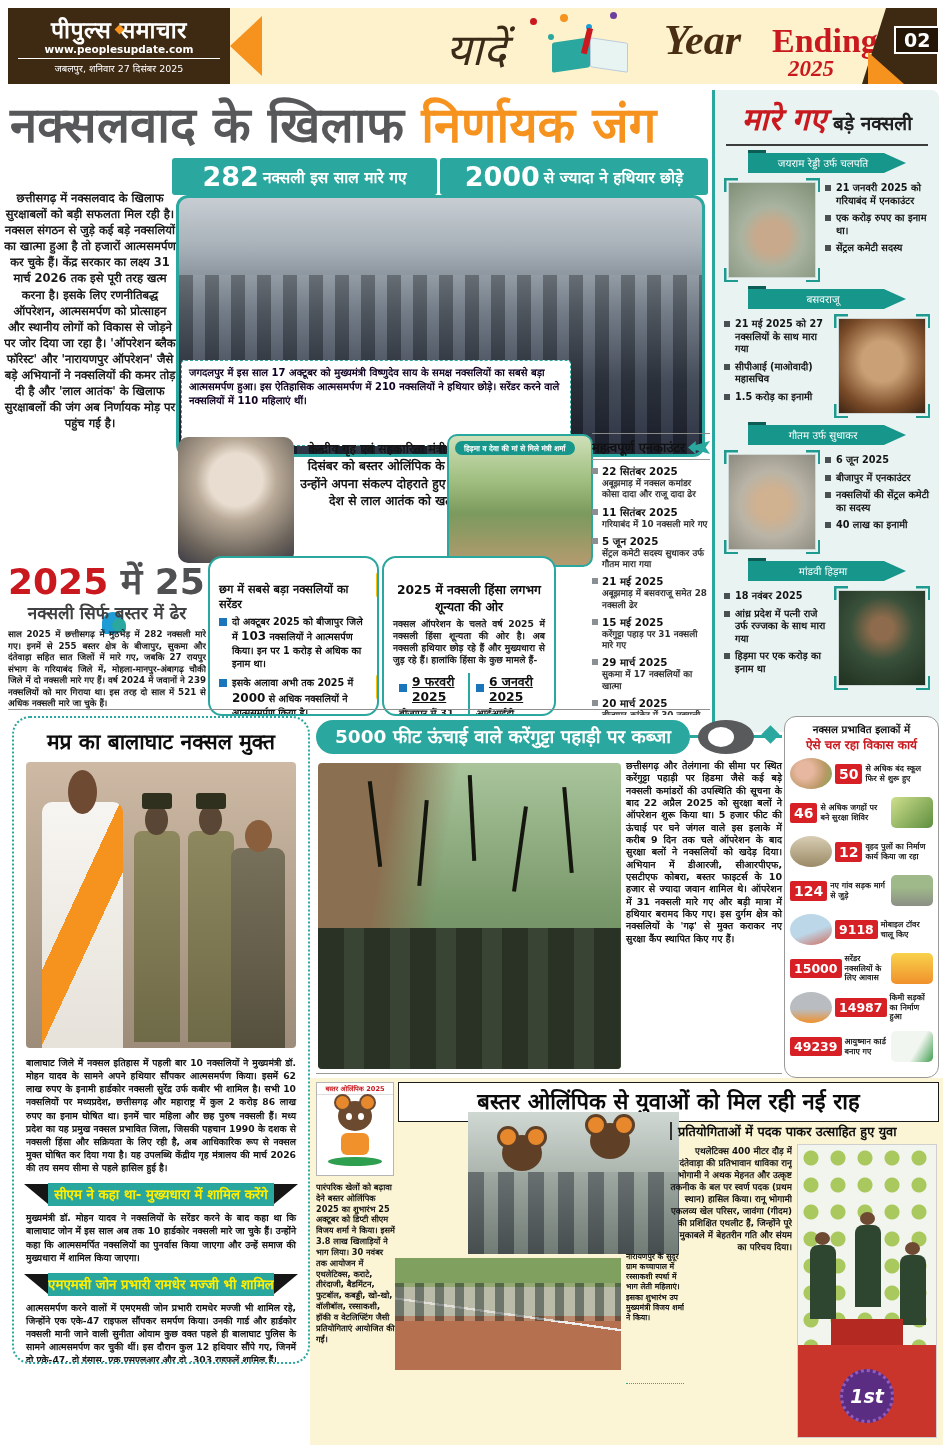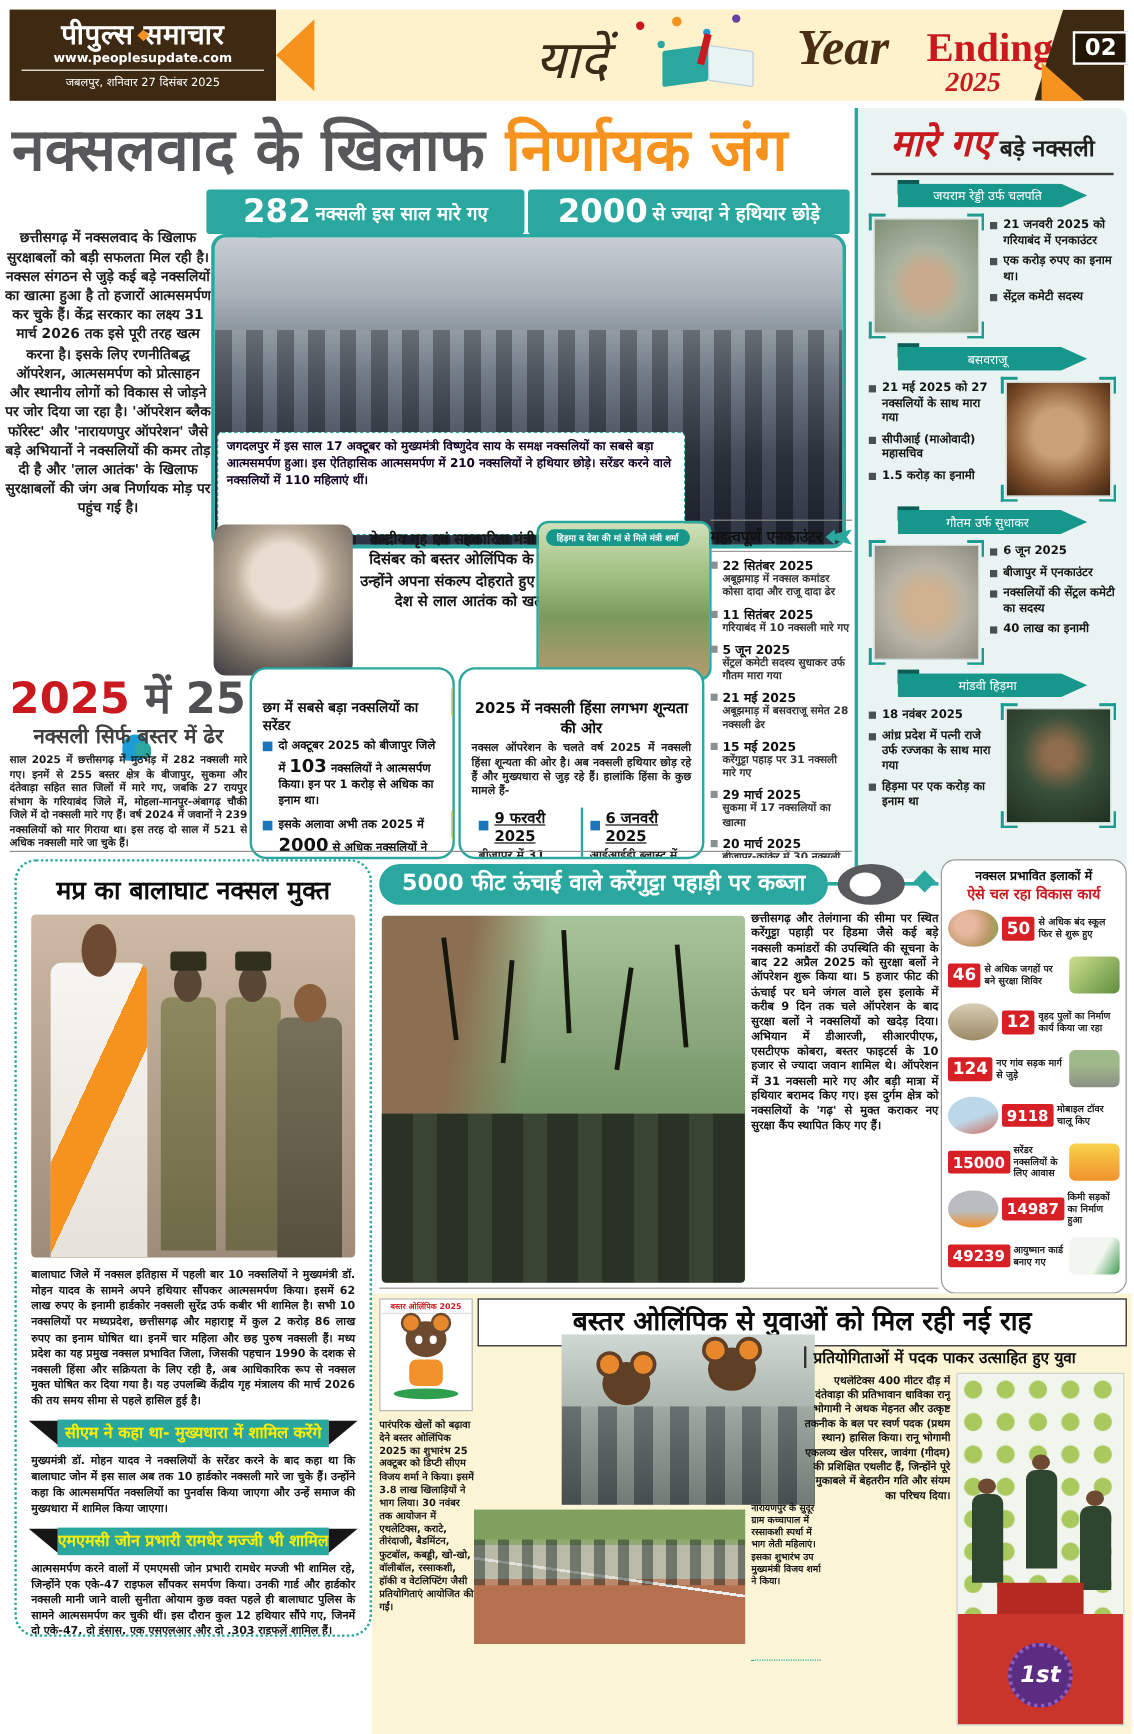"2025 में नक्सली हिंसा लगभग" .vbox { width: 205px -> 174px }
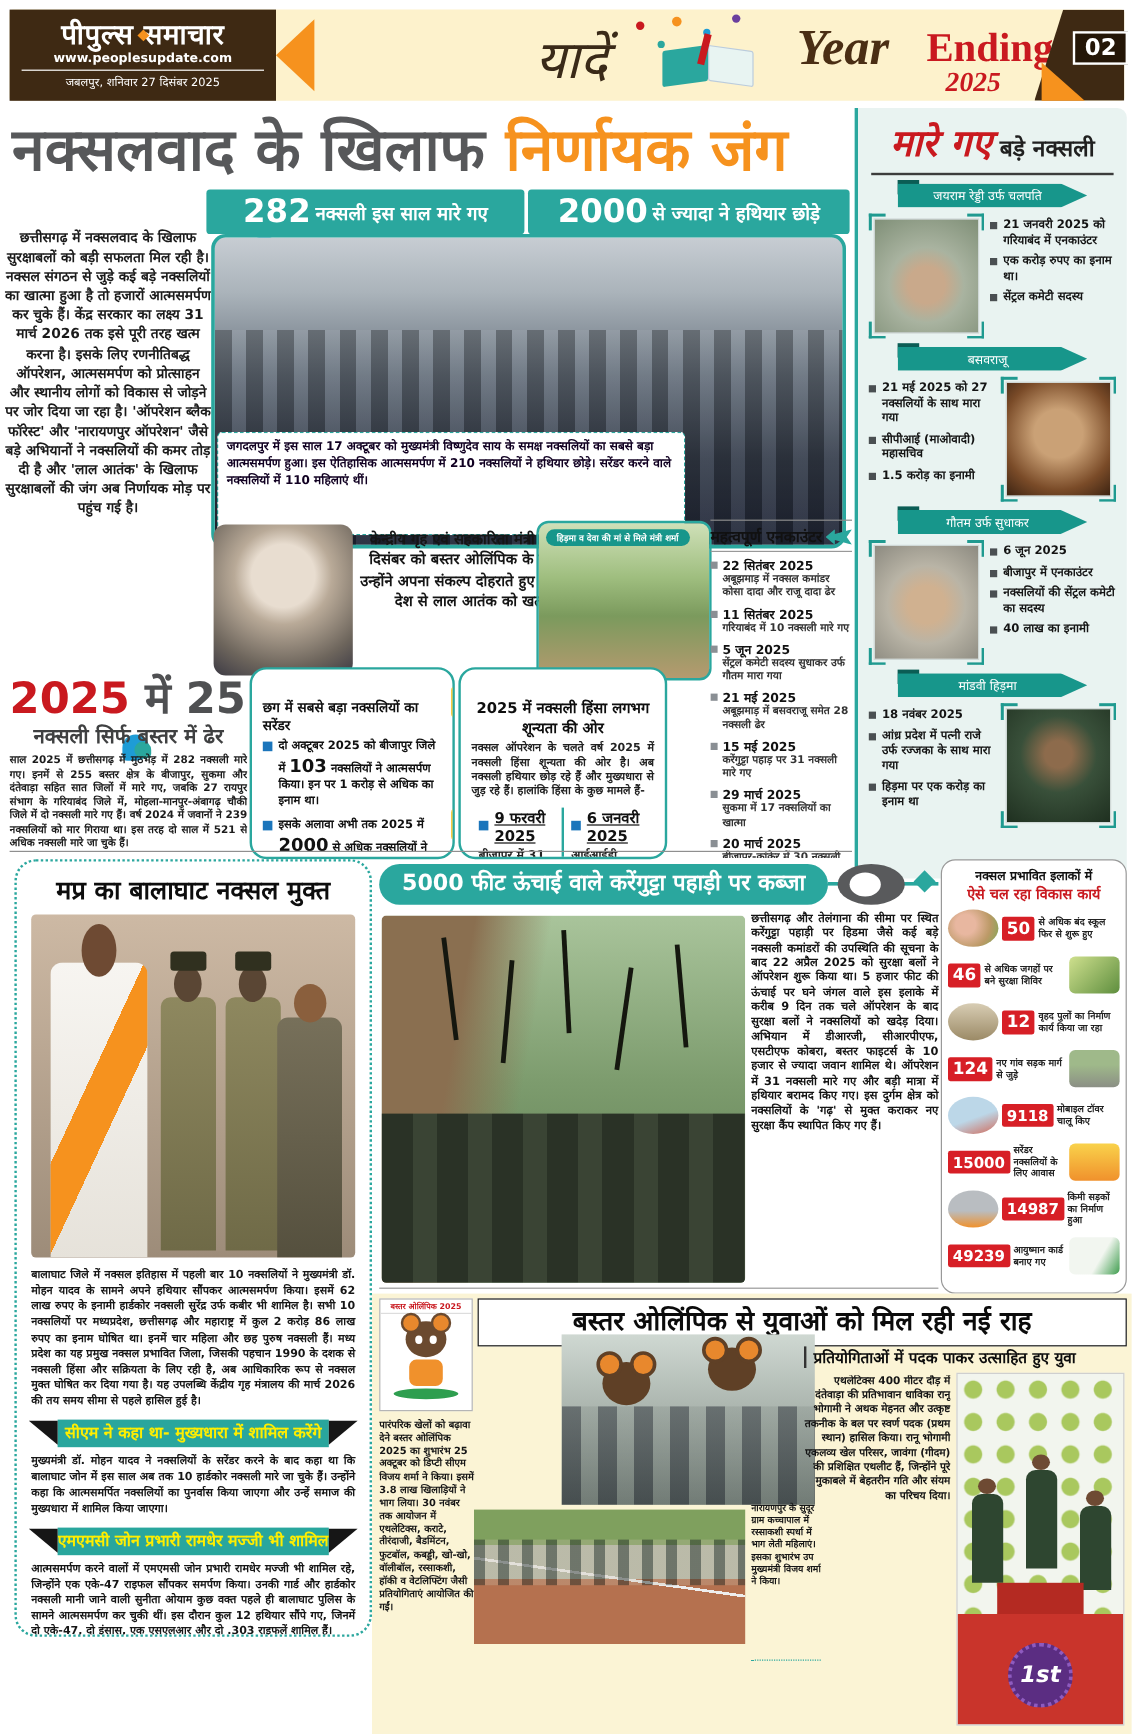"103" .bignum { font-size: 15px -> 12px }
